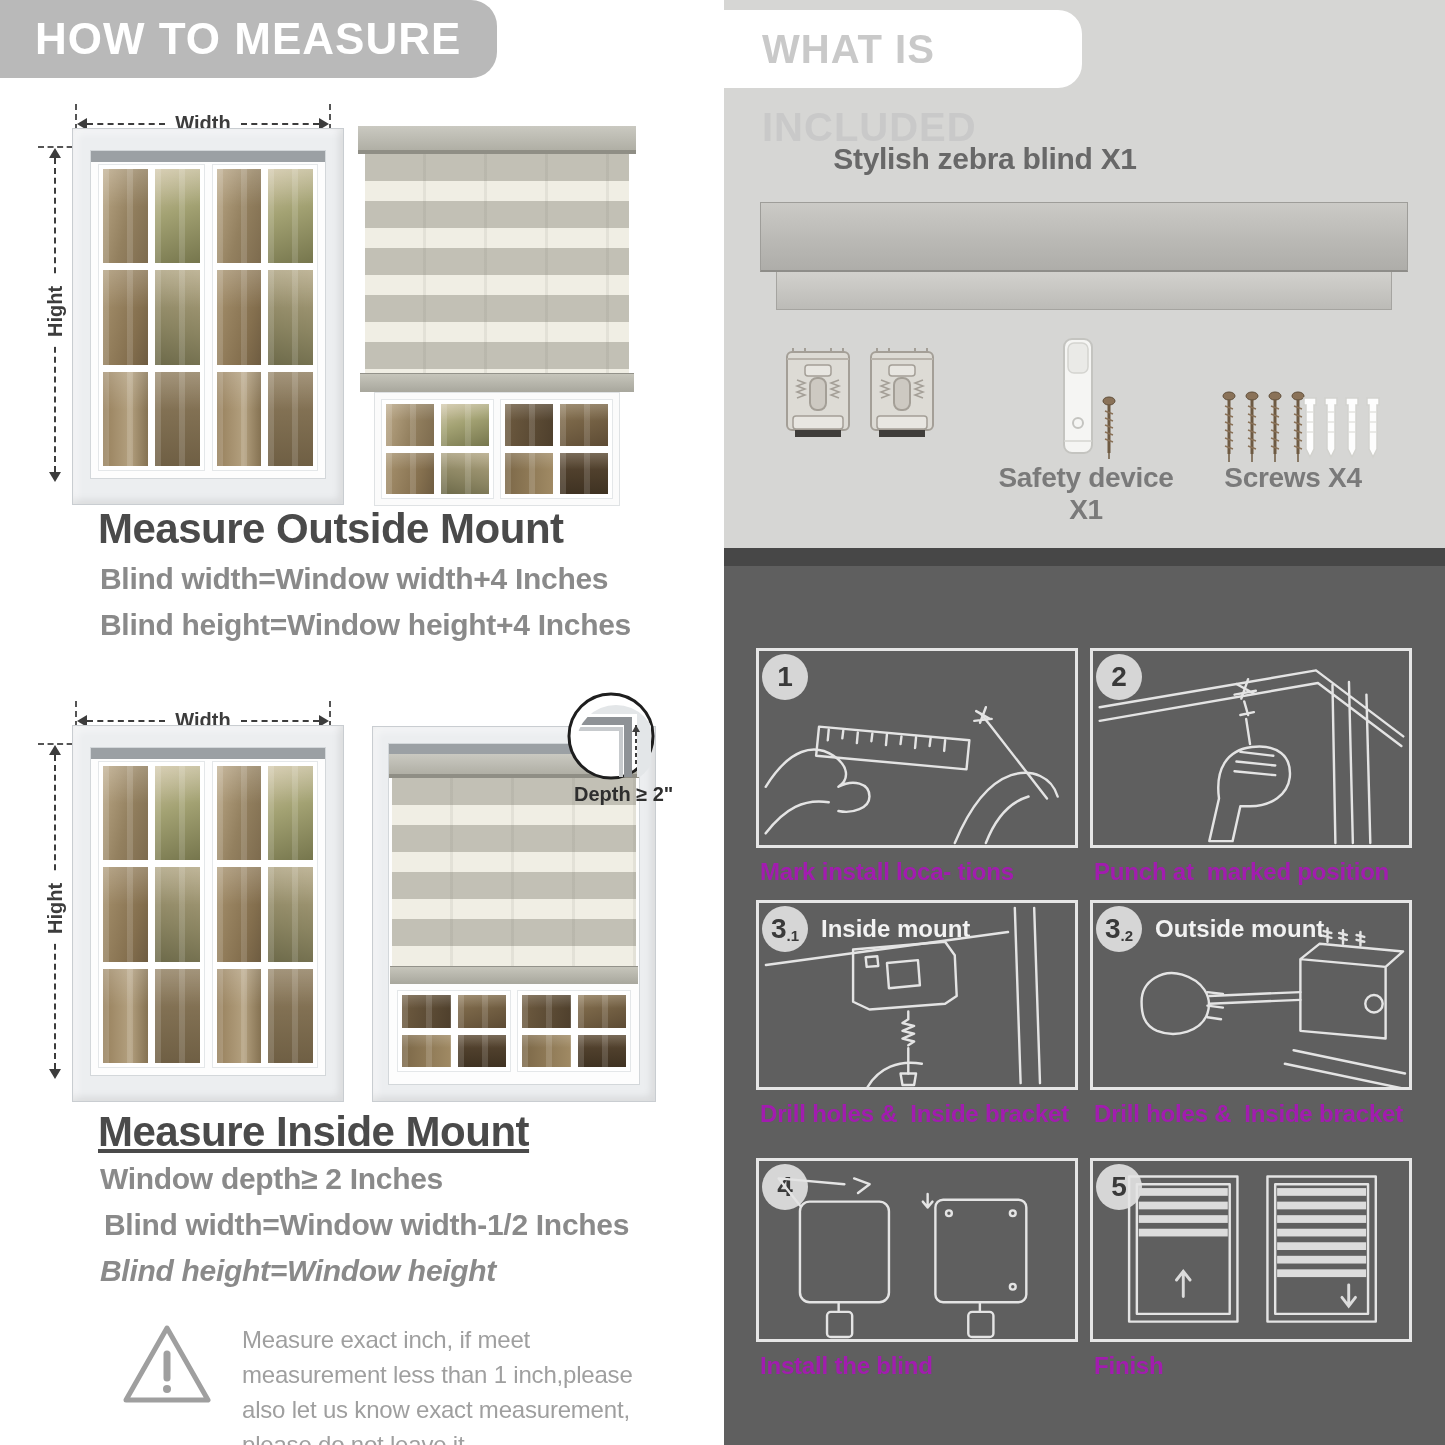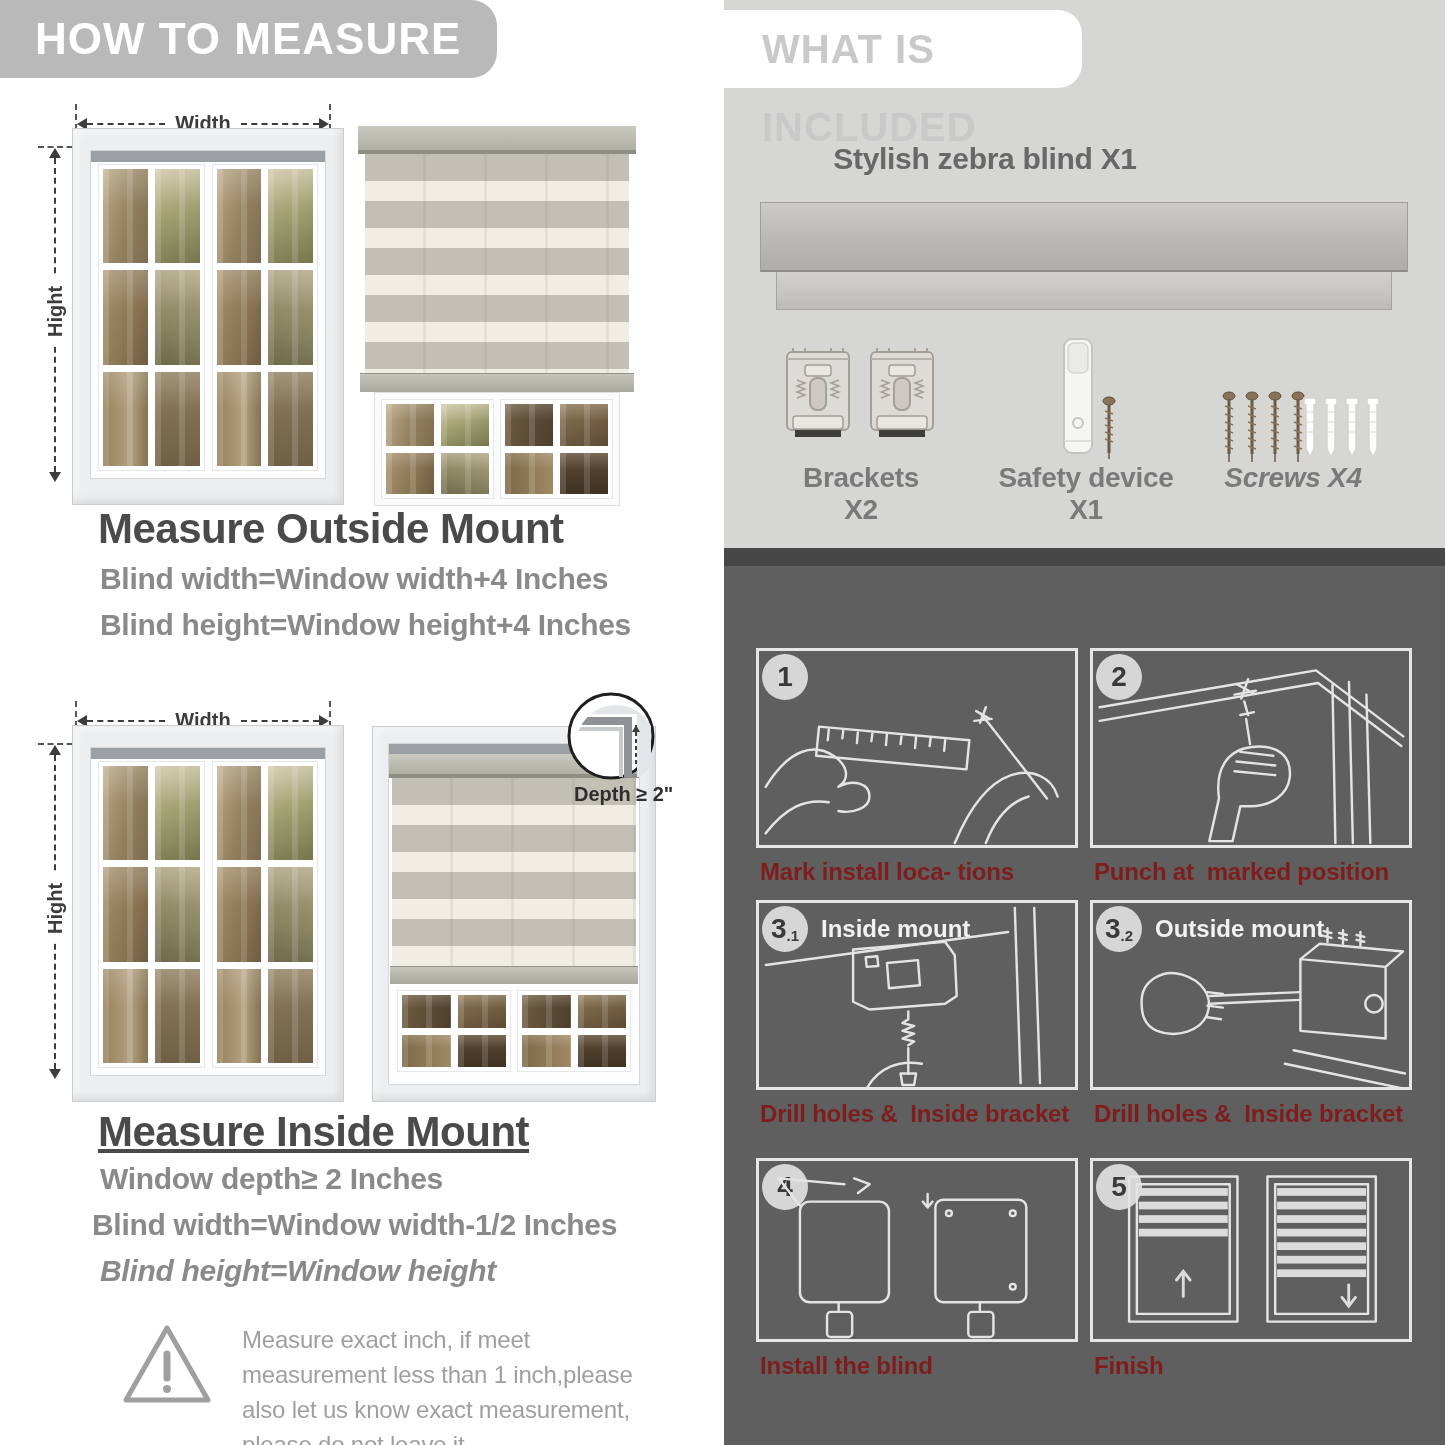"Brackets X2" div.hw-label { html: <div>Brackets X2</div> -> none }
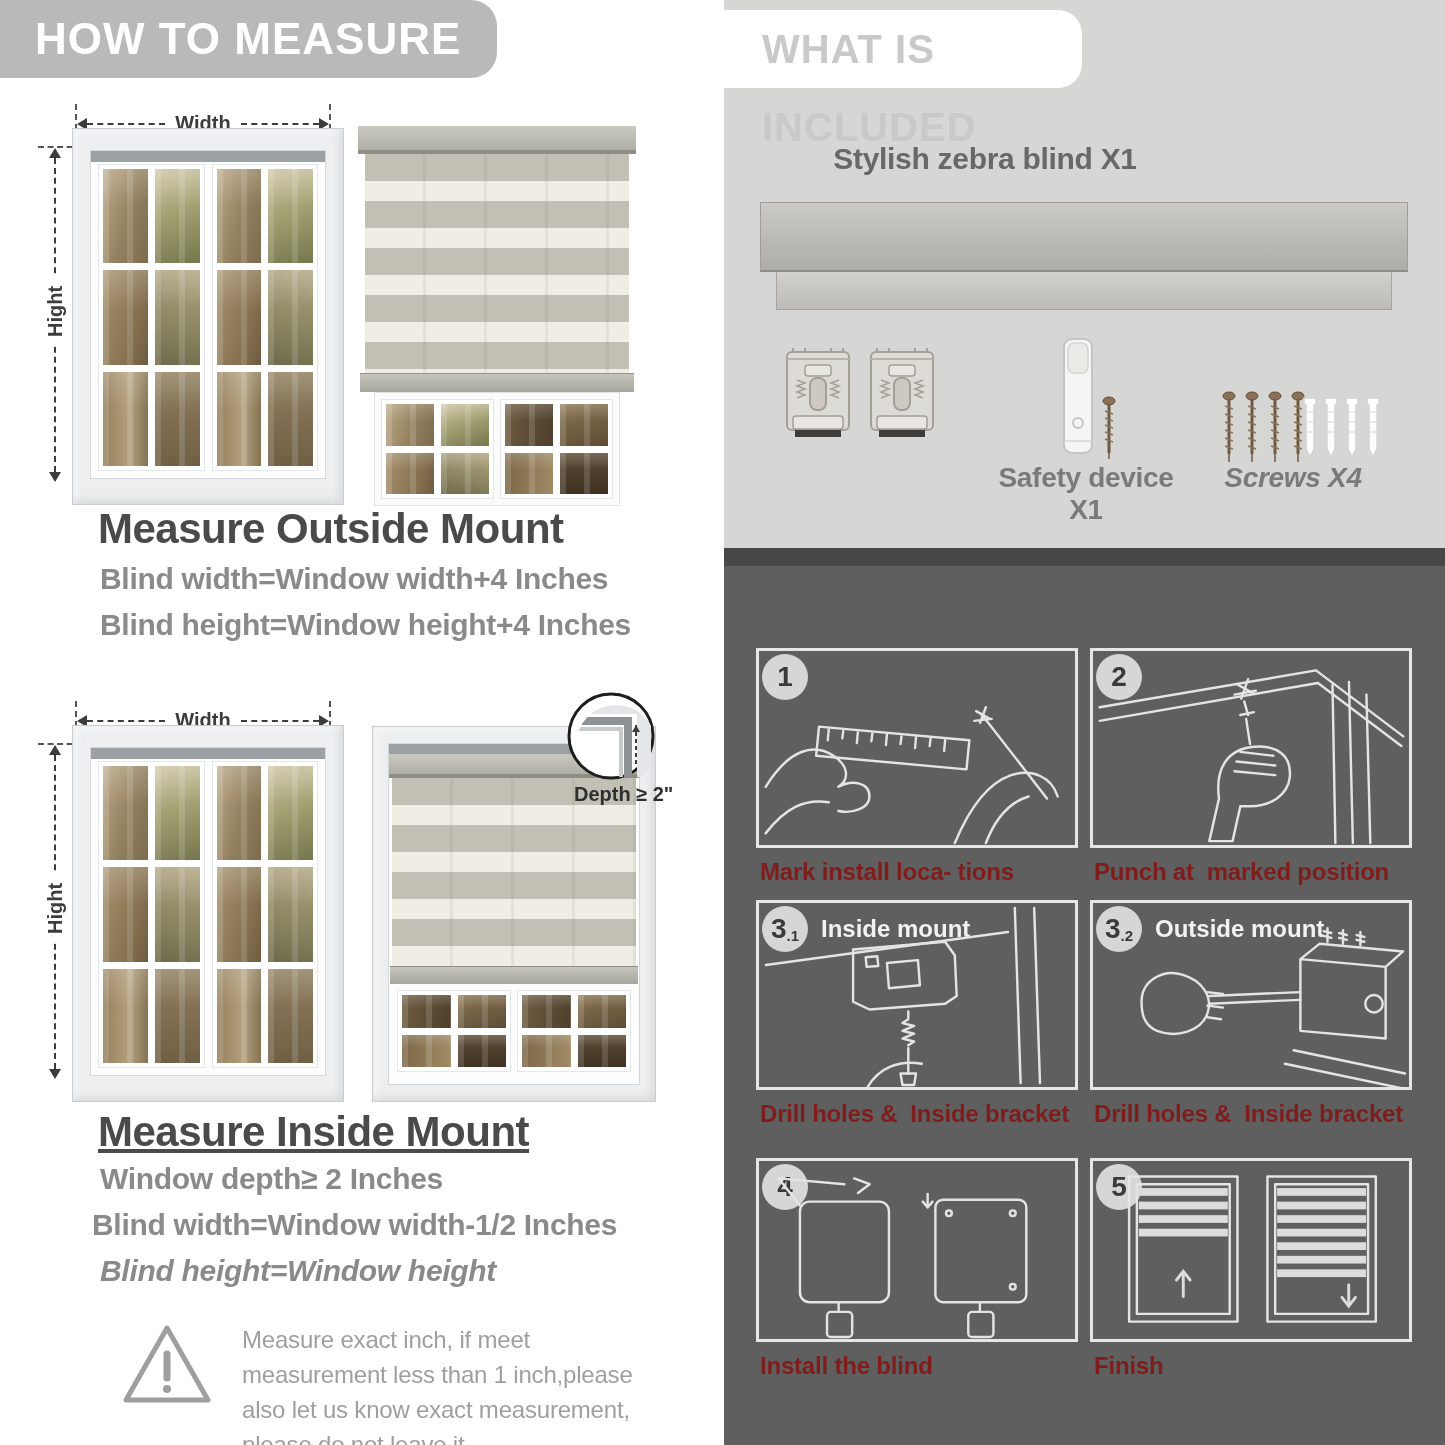"Screws X4" div.hw-label { font-style: italic -> none }
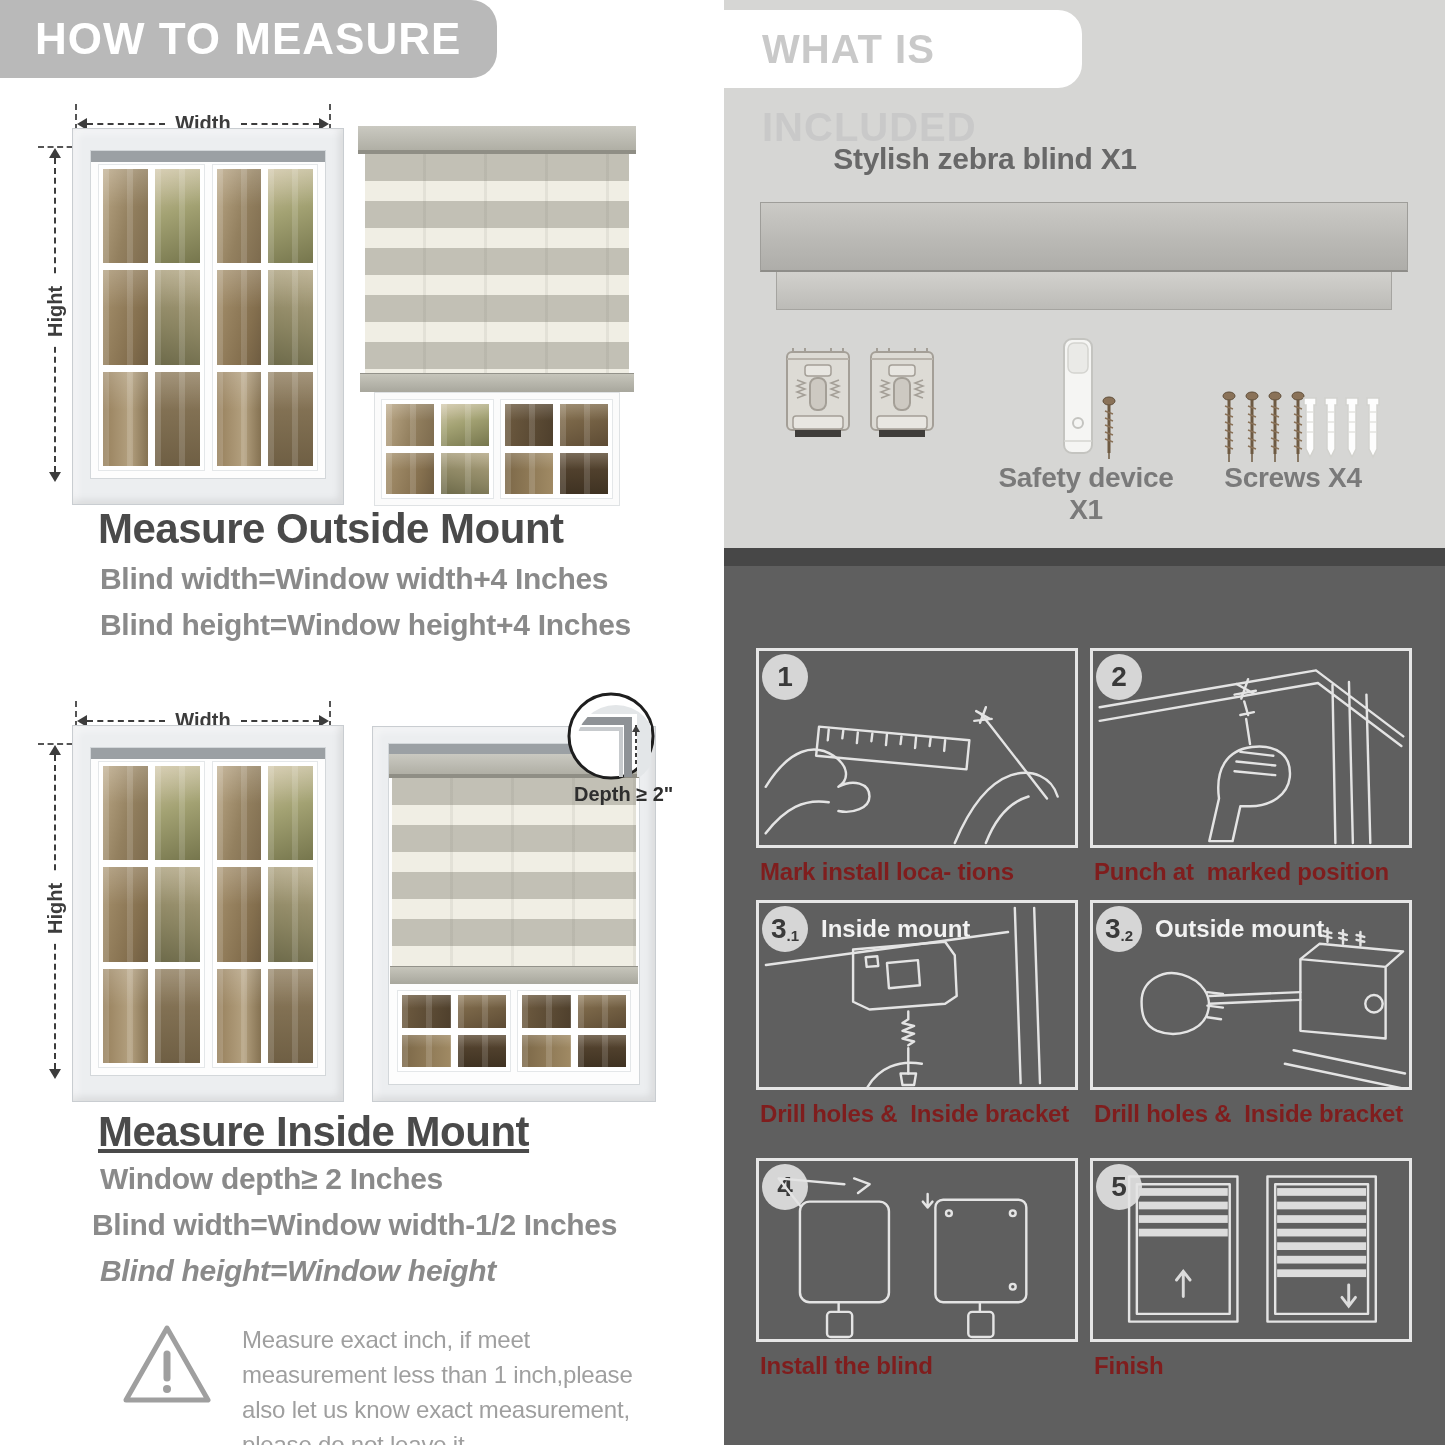"Mark install loca- tions" .caption { color: #7f1d1d -> #a21caf }
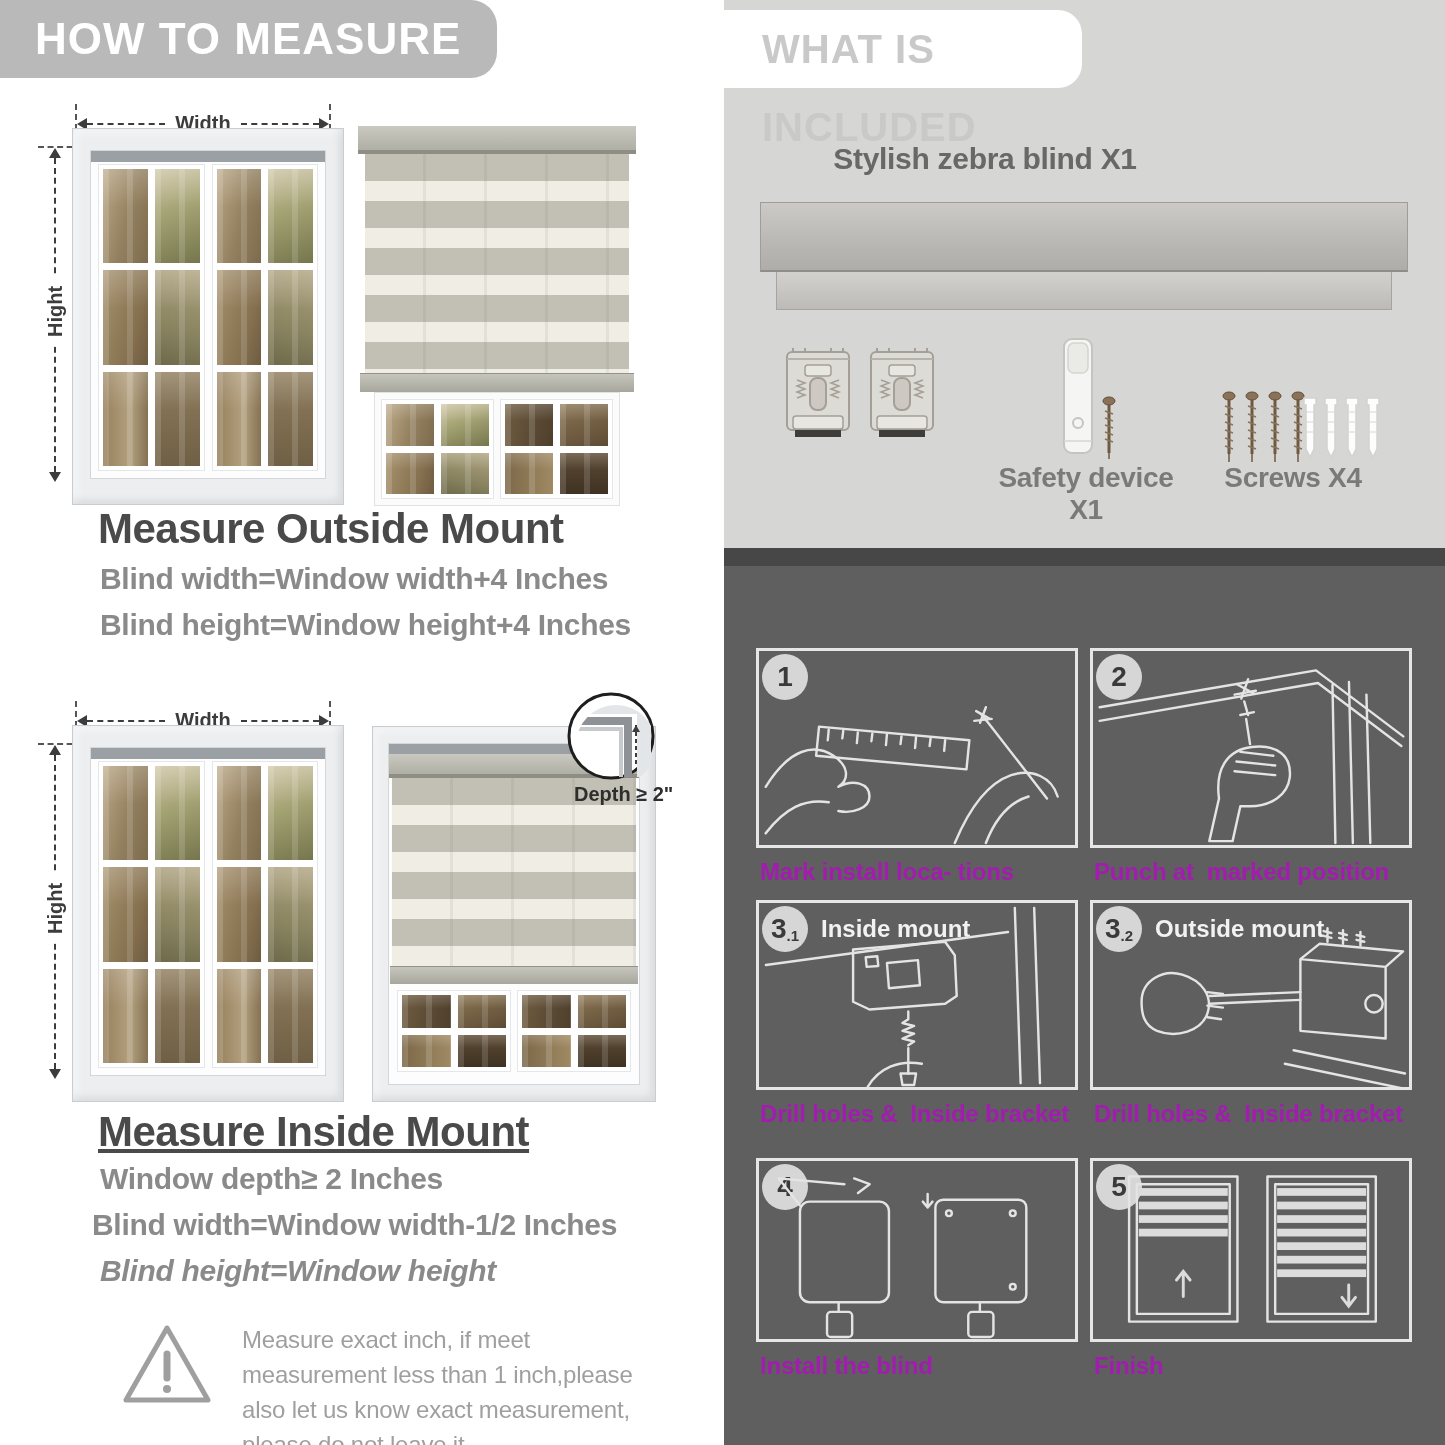"Blind width=Window width-1/2 Inches" div.abs { left: 92px -> 104px }
